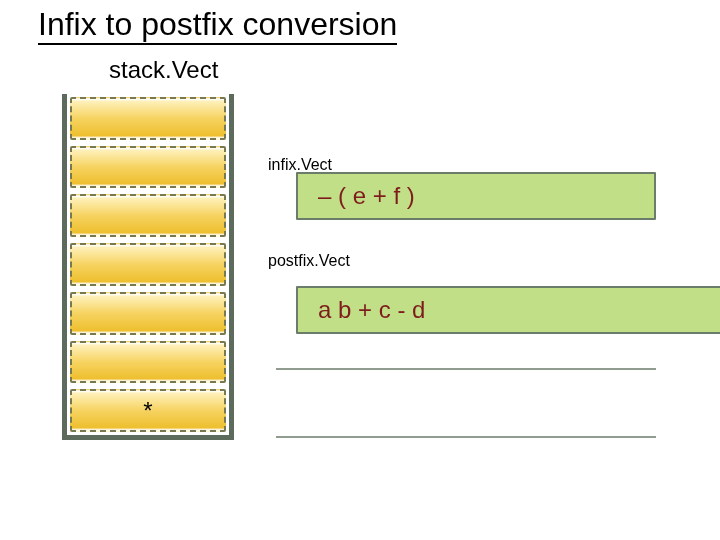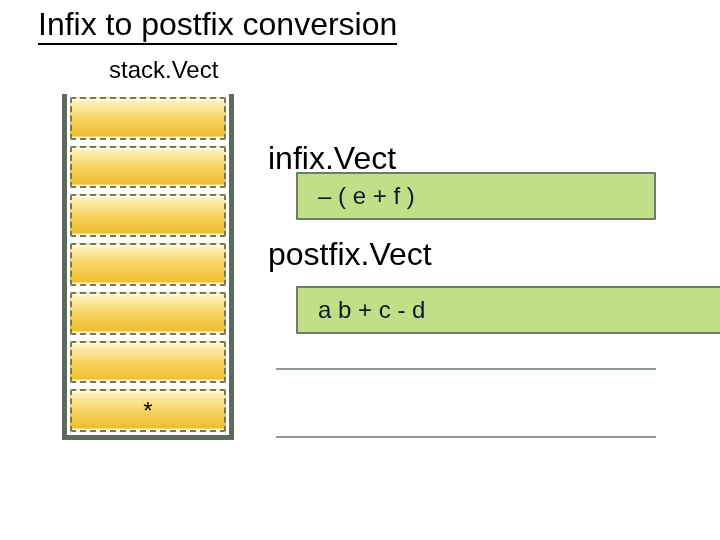"infix.Vect" .side-label { font-size: 32px -> 16px; margin-top: none -> 16px }
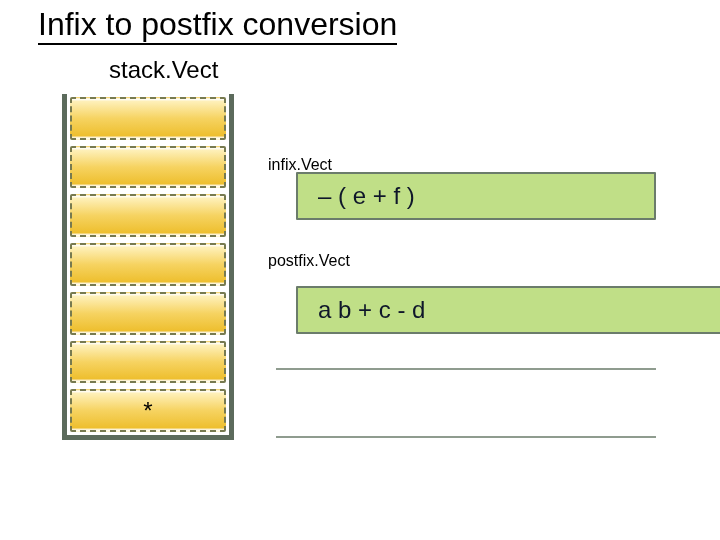"– ( e + f" .side-box { color: #0f172a -> #7f1d1d }
